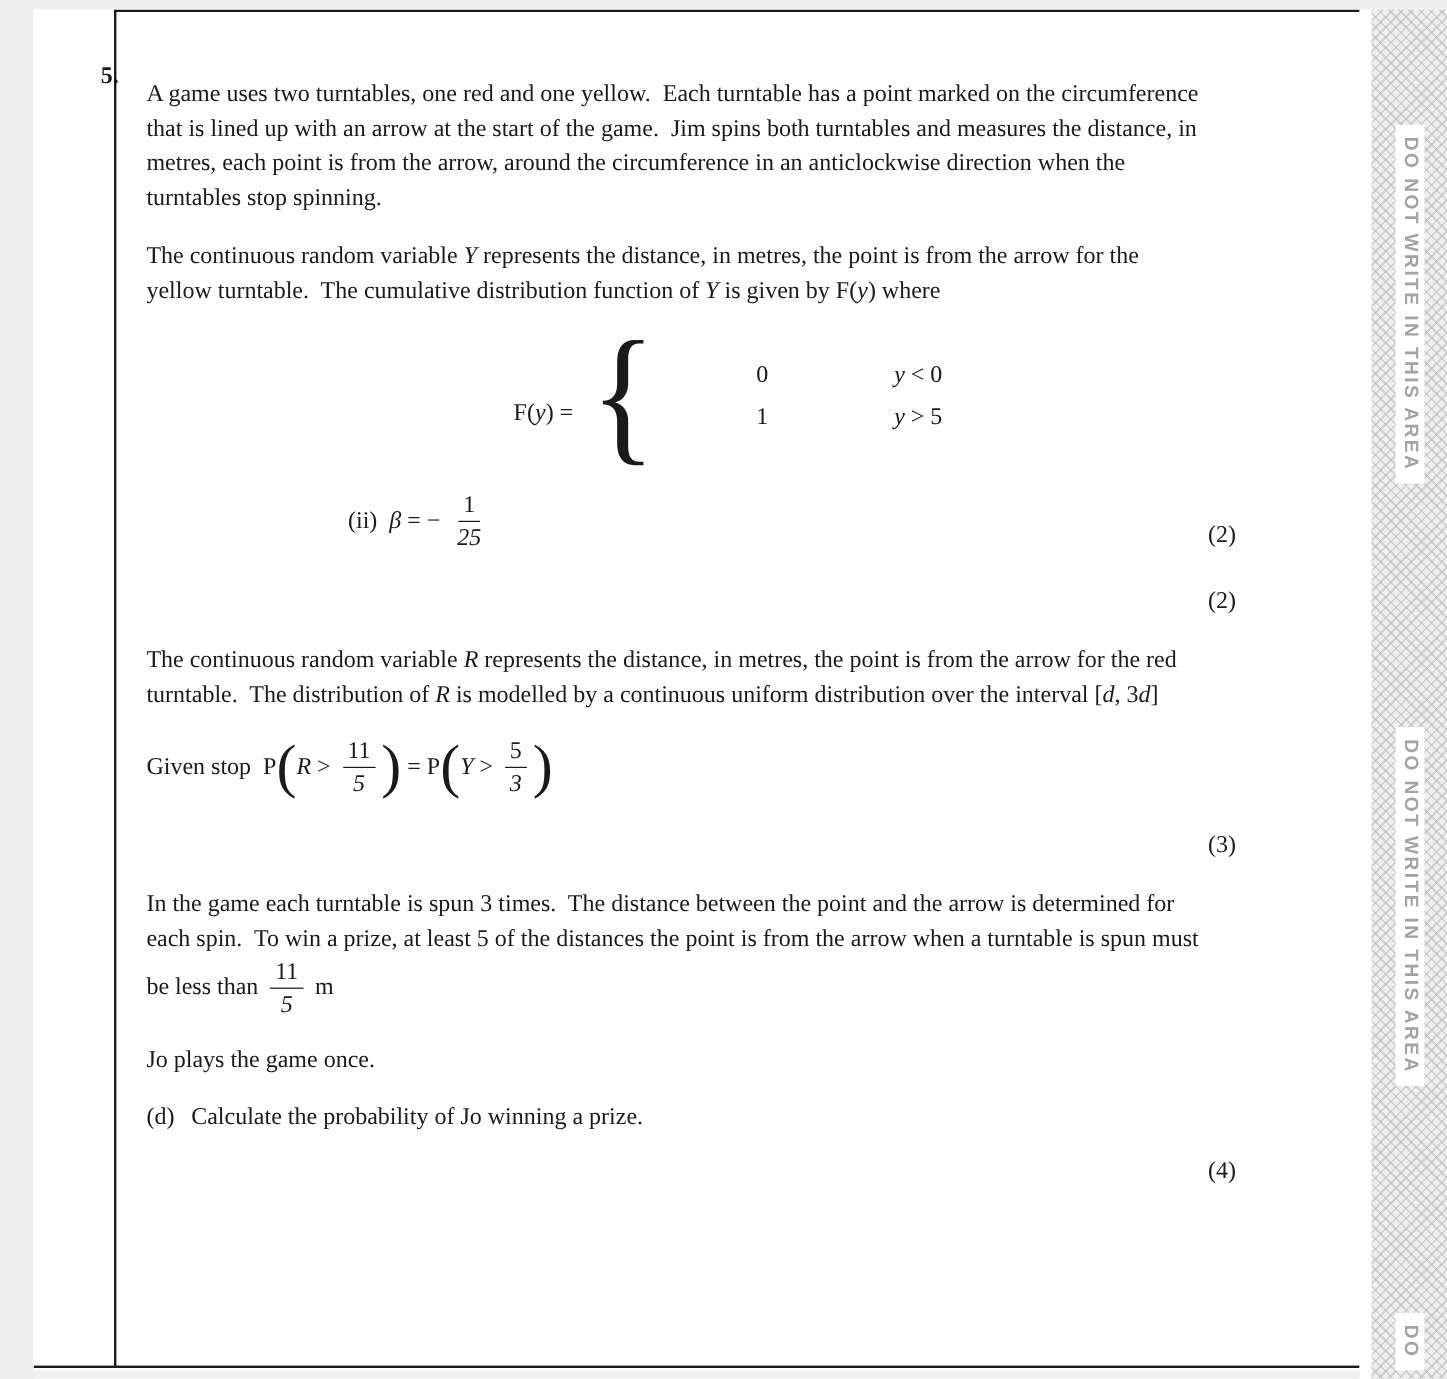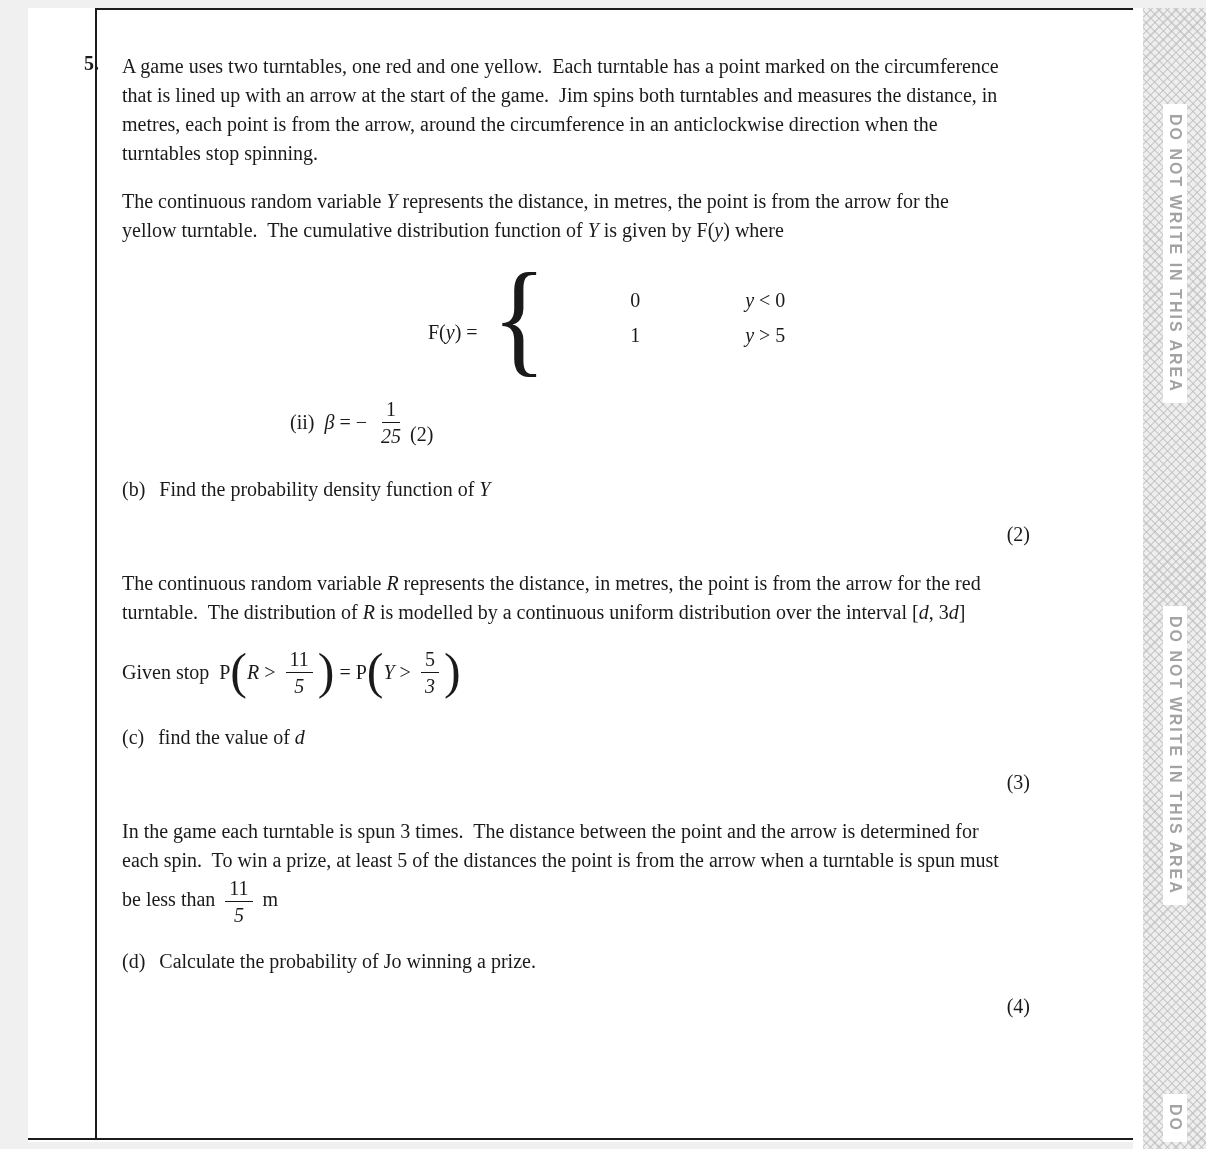"A game uses two turntables," .content { top: 44px -> 56px }
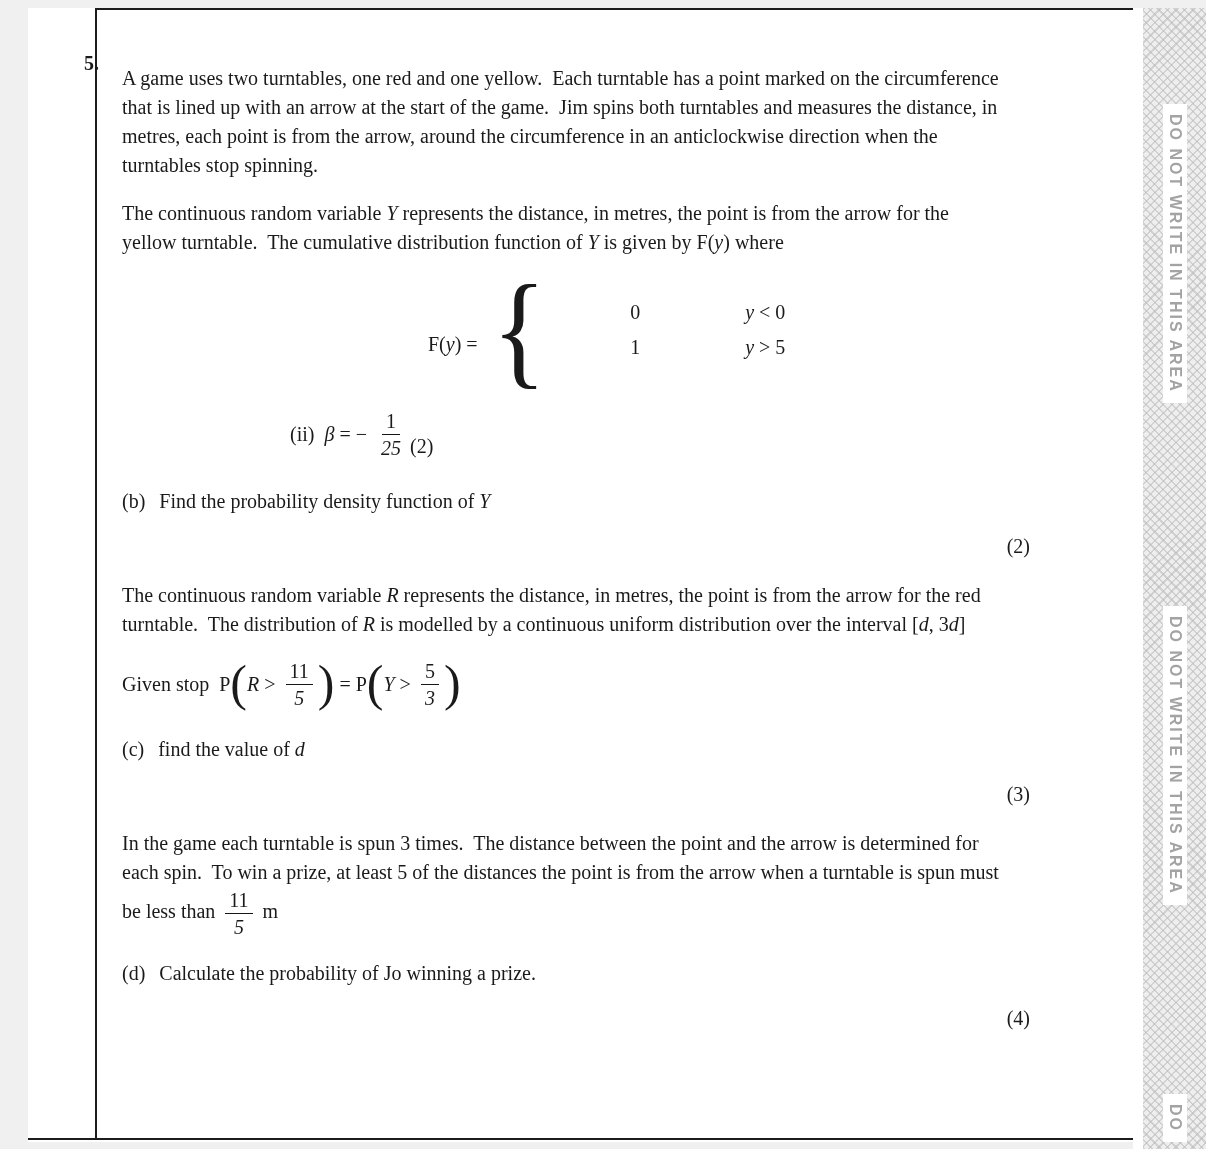"(ii) β = −" .subii { justify-content: flex-start -> space-between }
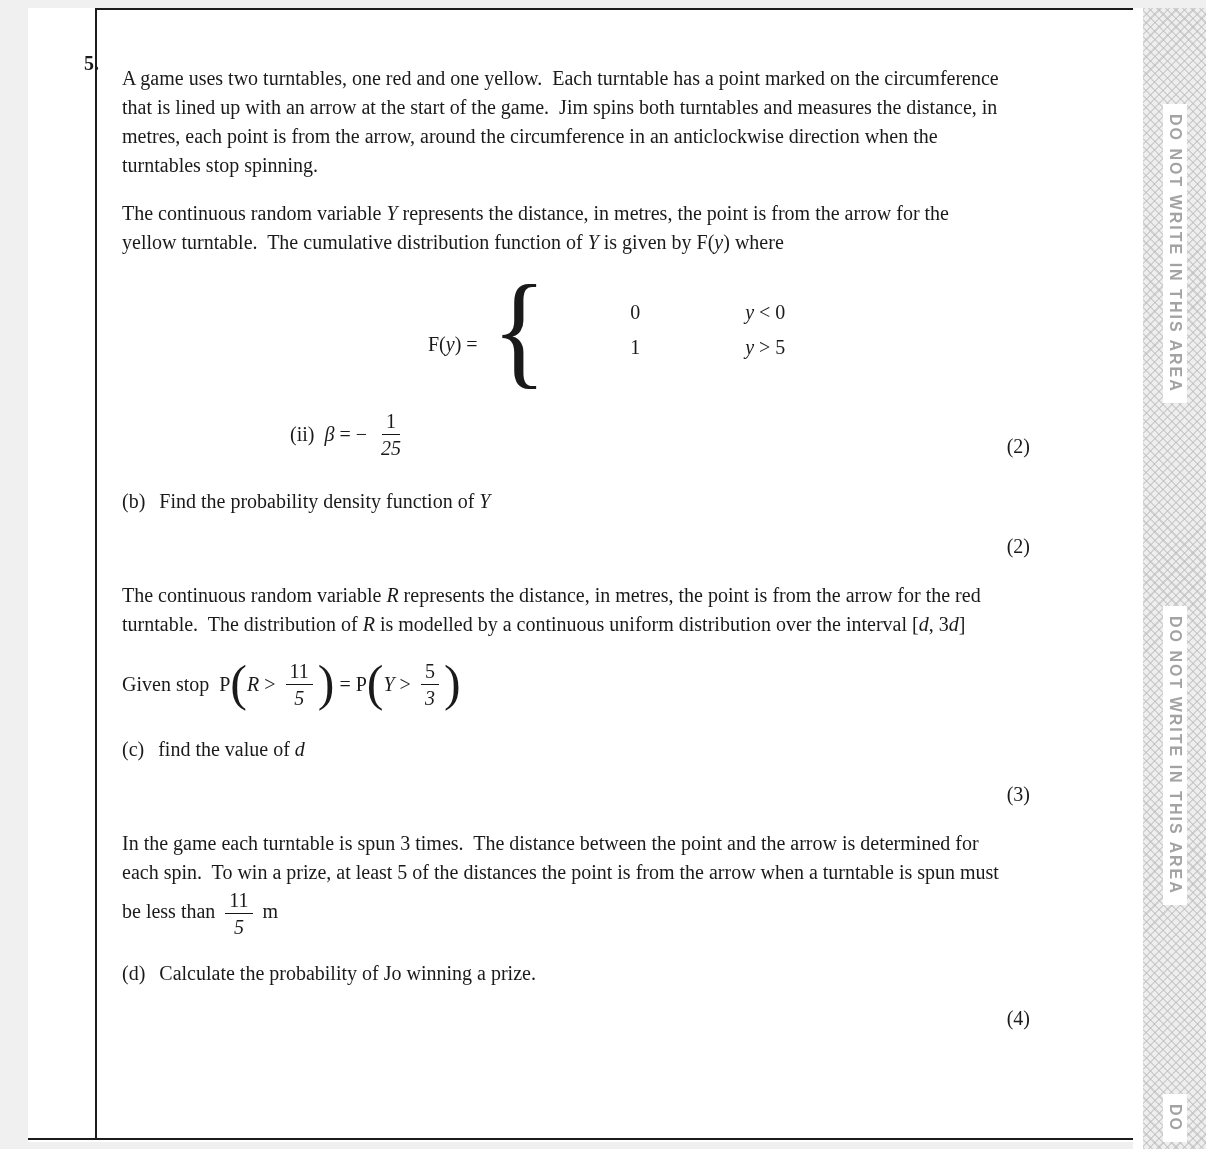"(b) Find the probability density" div.line { html: <div><span>(b)</span><span><span>Find the probability density function of </span><span>Y</span></span></div> -> none }
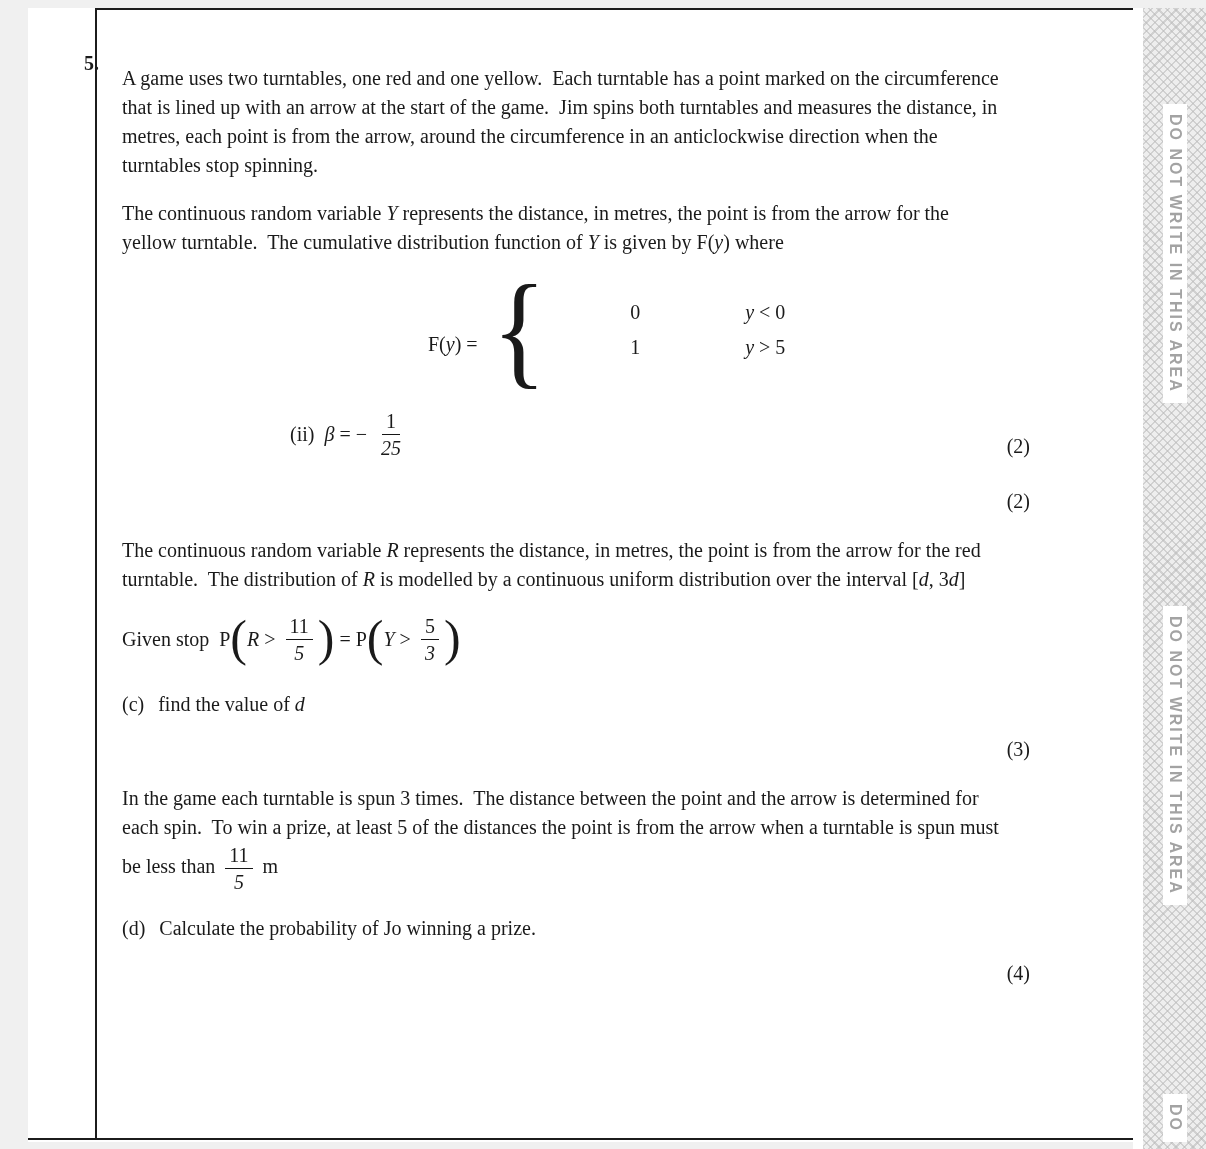"(c) find the value of" div.line { html: <div><span>(c)</span><span><span>find the value of </span><span>d</span></span></div> -> none }
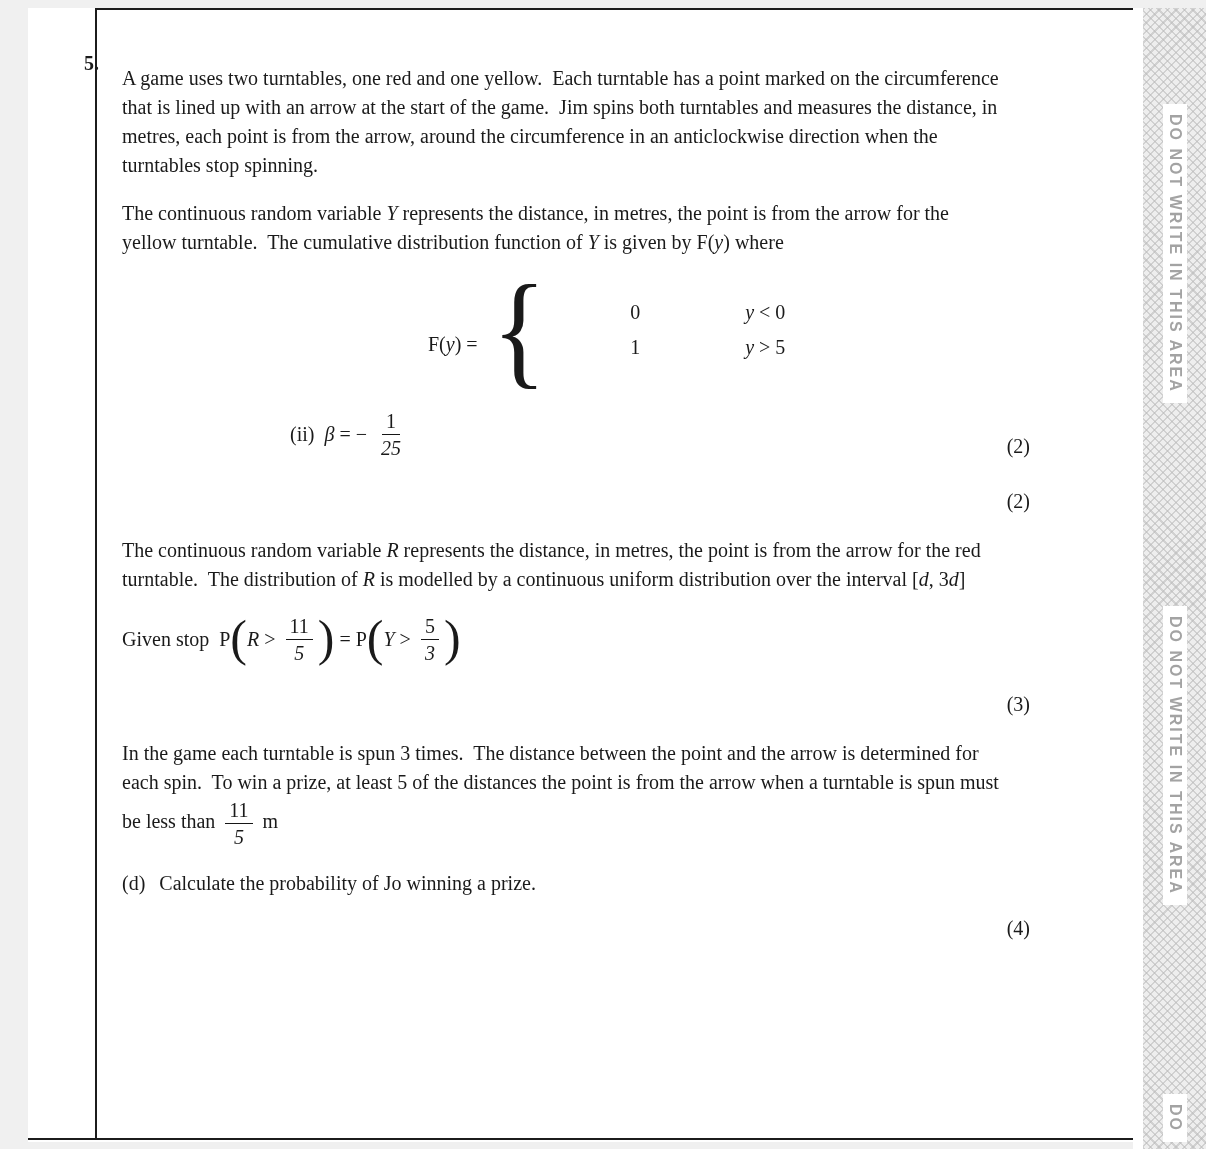"Jo plays the game once." p.para { html: none -> <p>Jo plays the game once.</p> }
